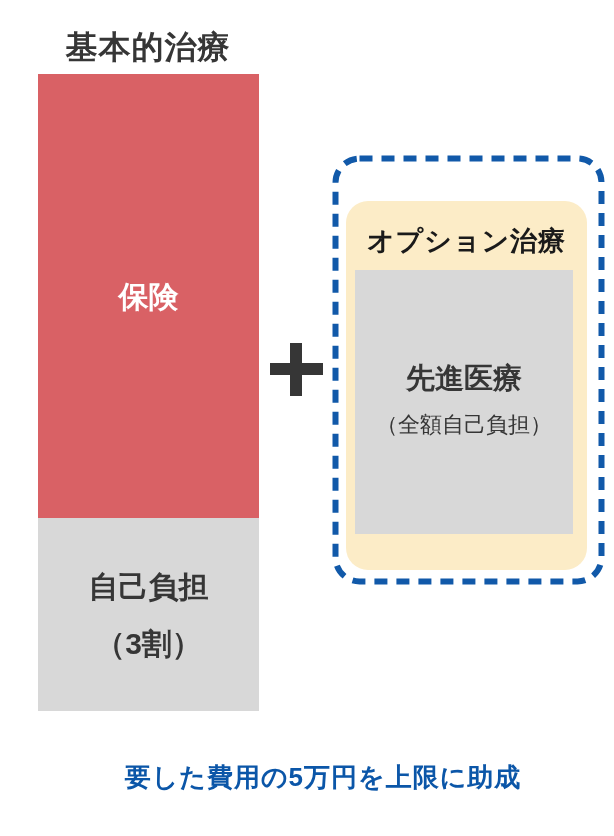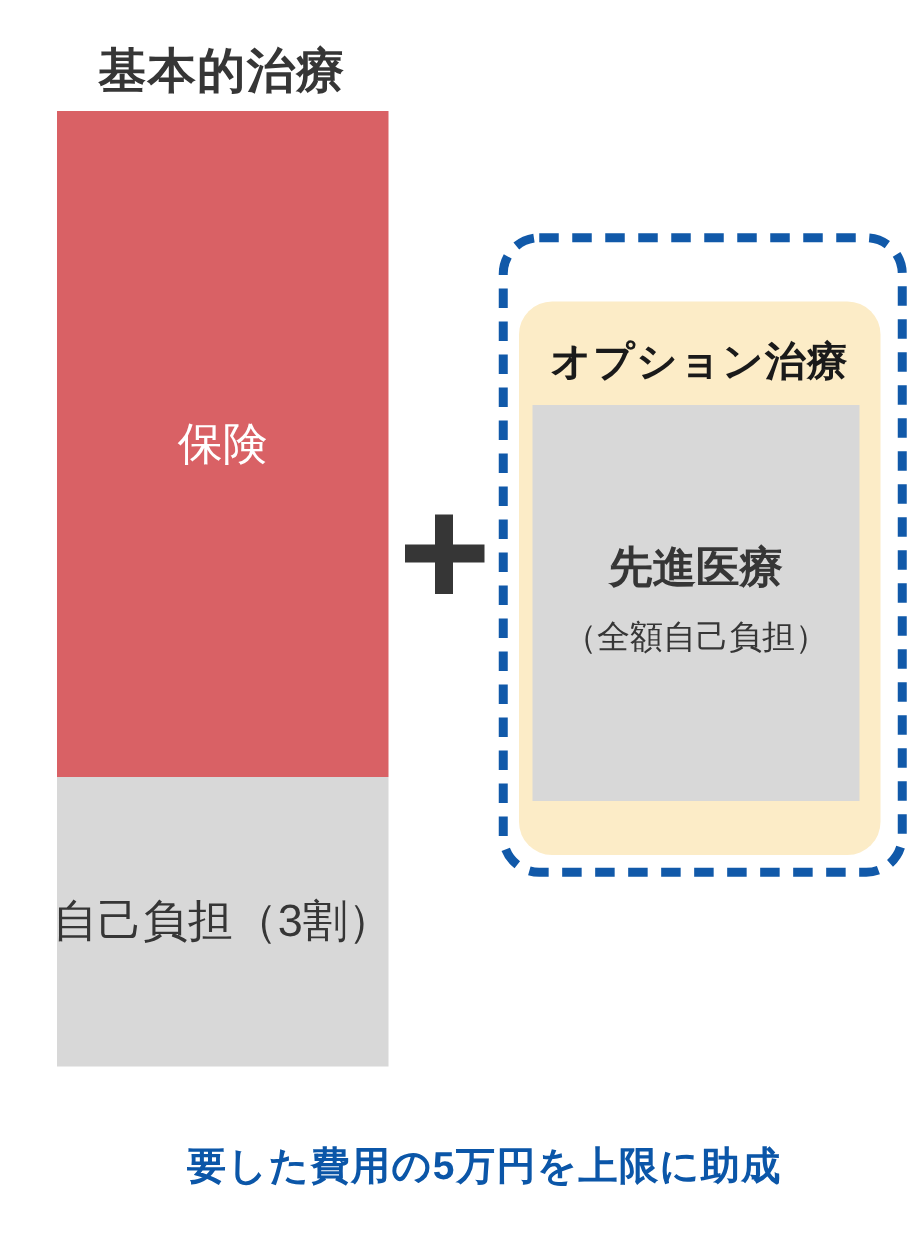"保険" .bar { flex-direction: row -> column; font-weight: normal -> bold }
